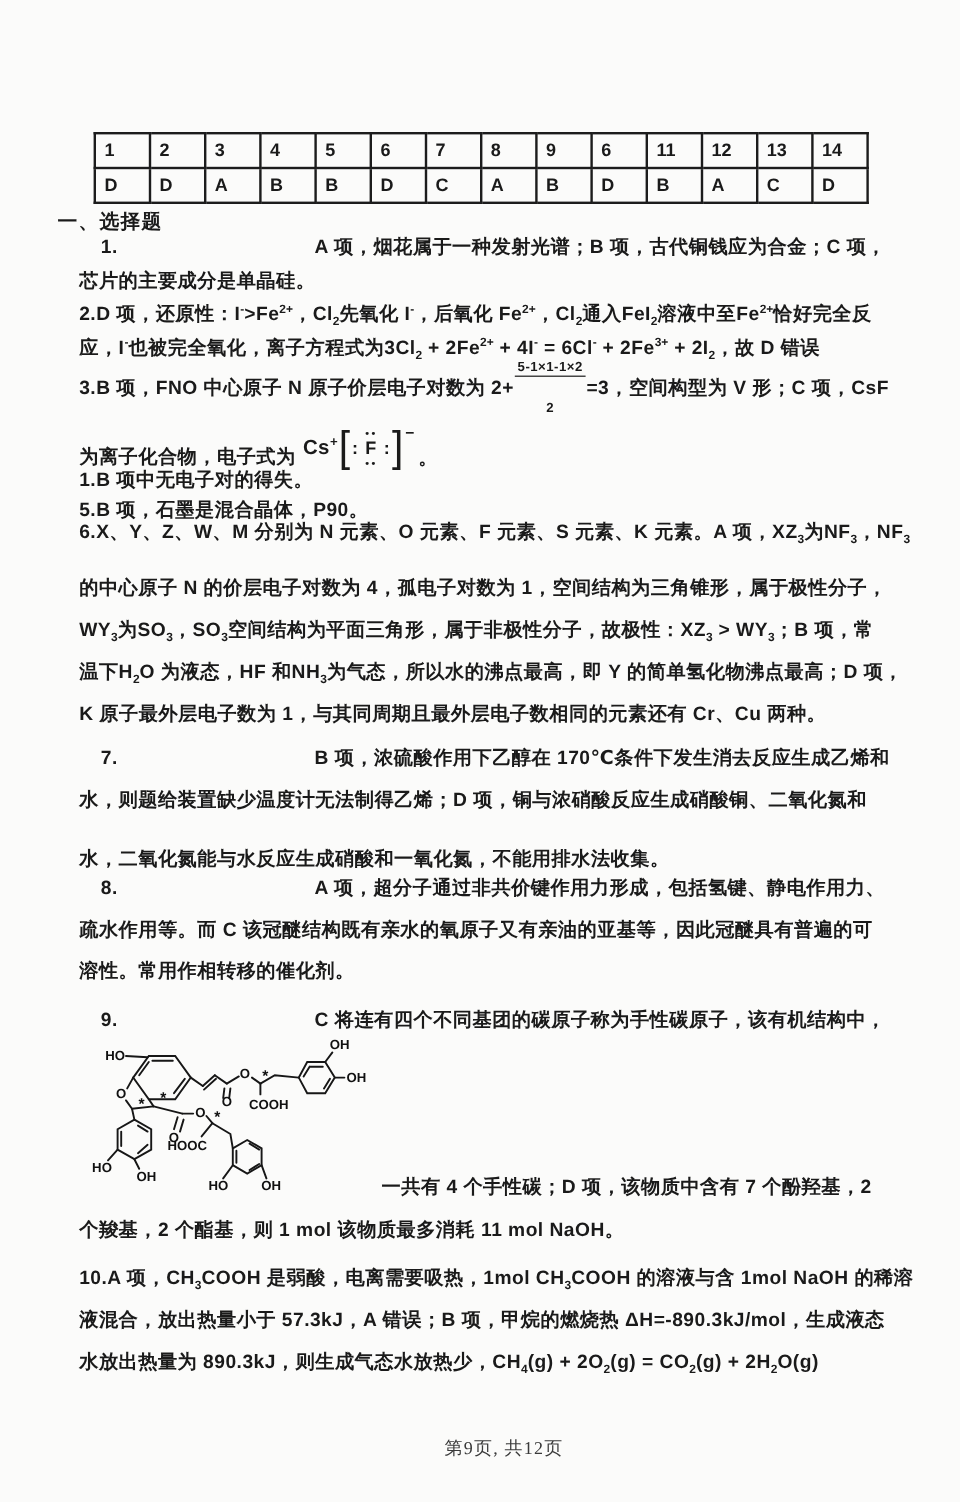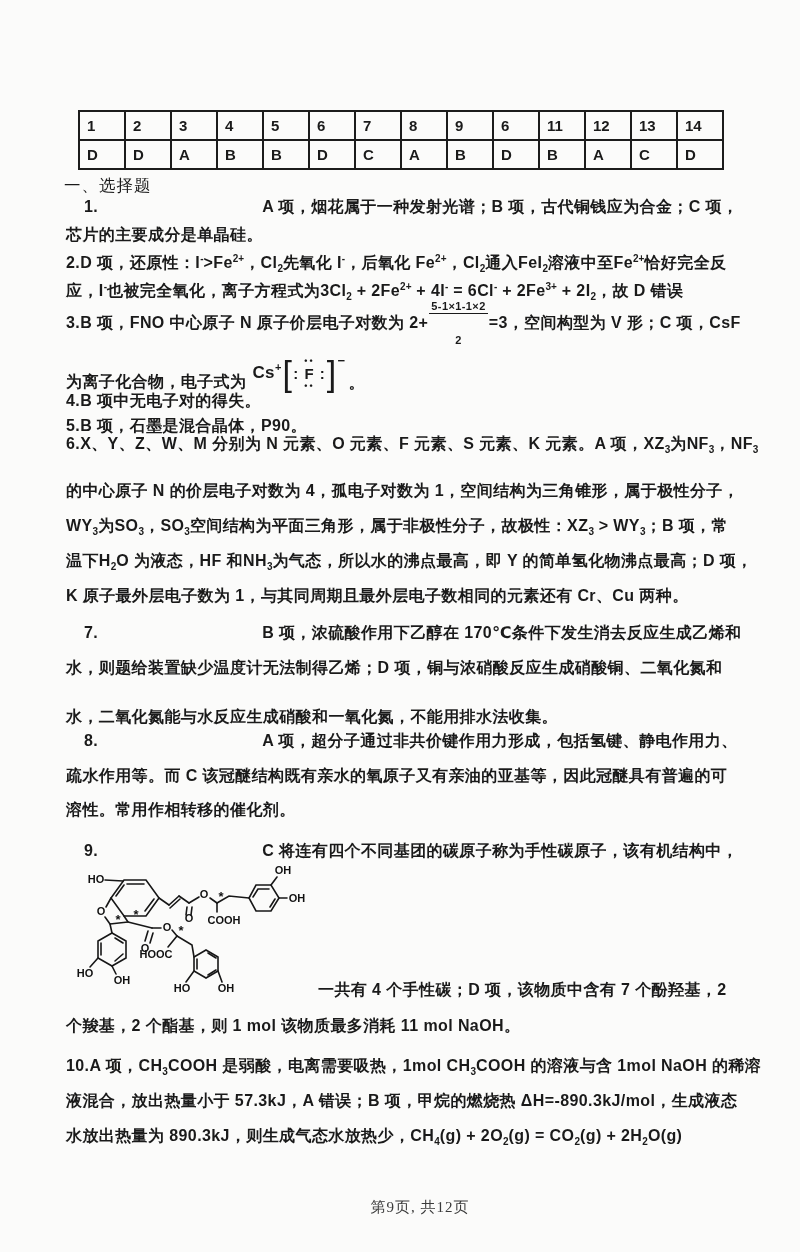"一、选择题" .heading { font-weight: 400 -> 700; left: 64px -> 48px }
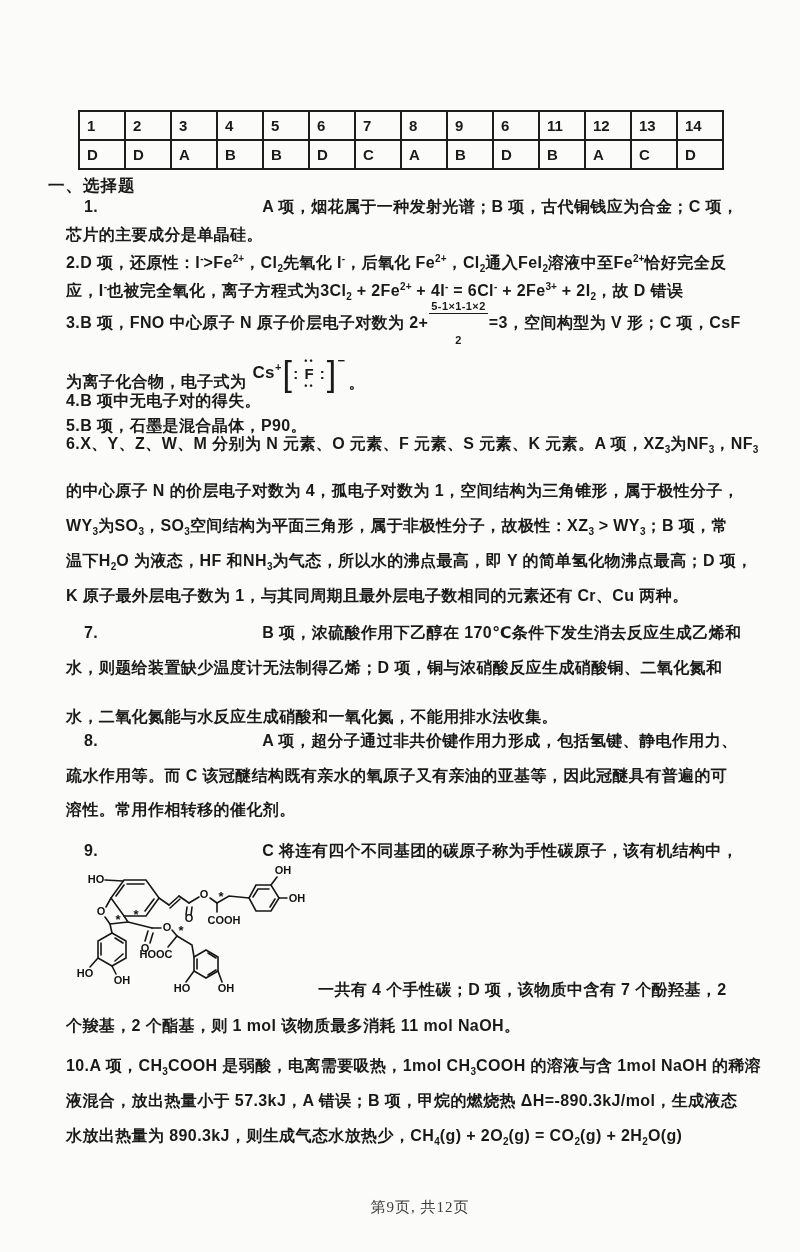"4.B 项中无电子对的得失。" div.ln { text: 4.B -> 1.B }
